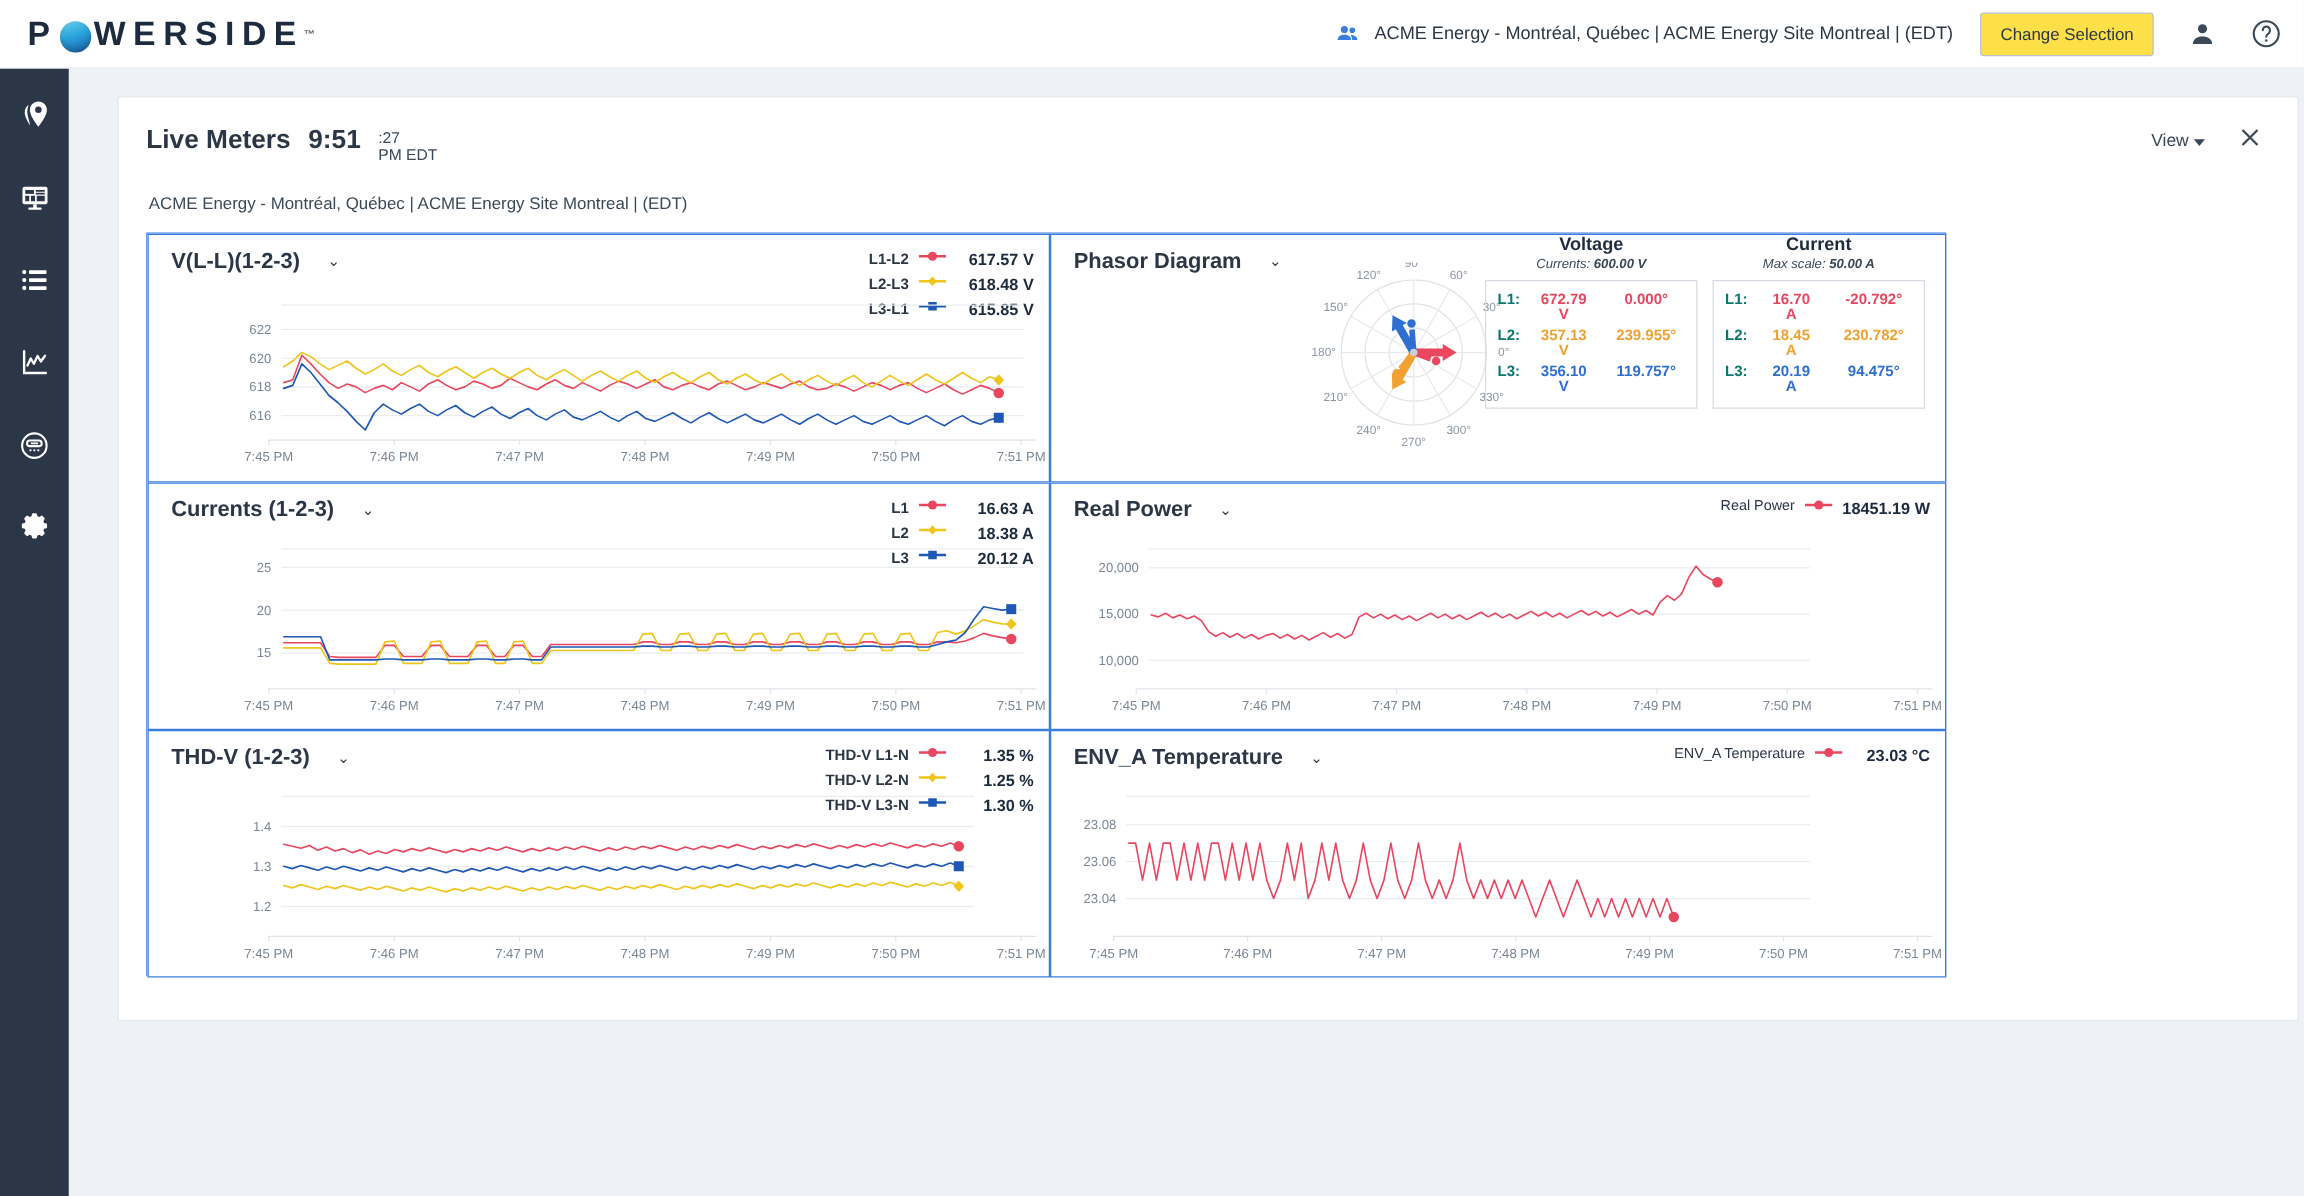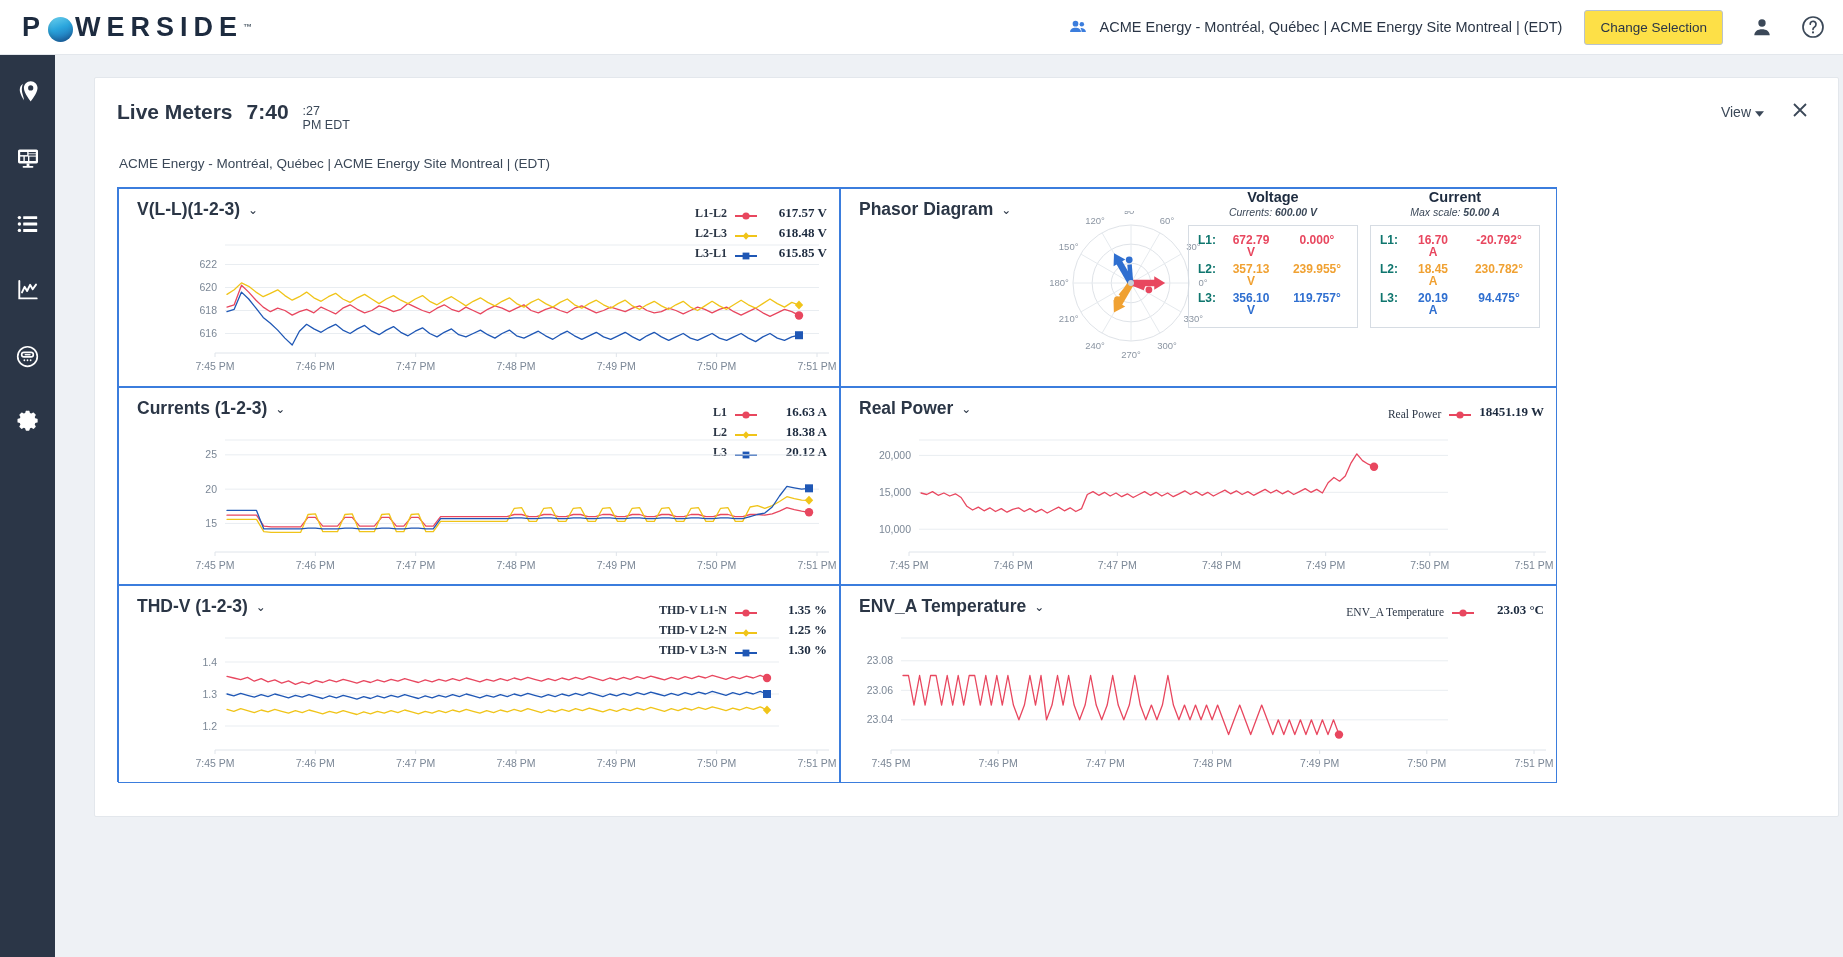"7:40" span.lm-time { text: 7:40 -> 9:51 }
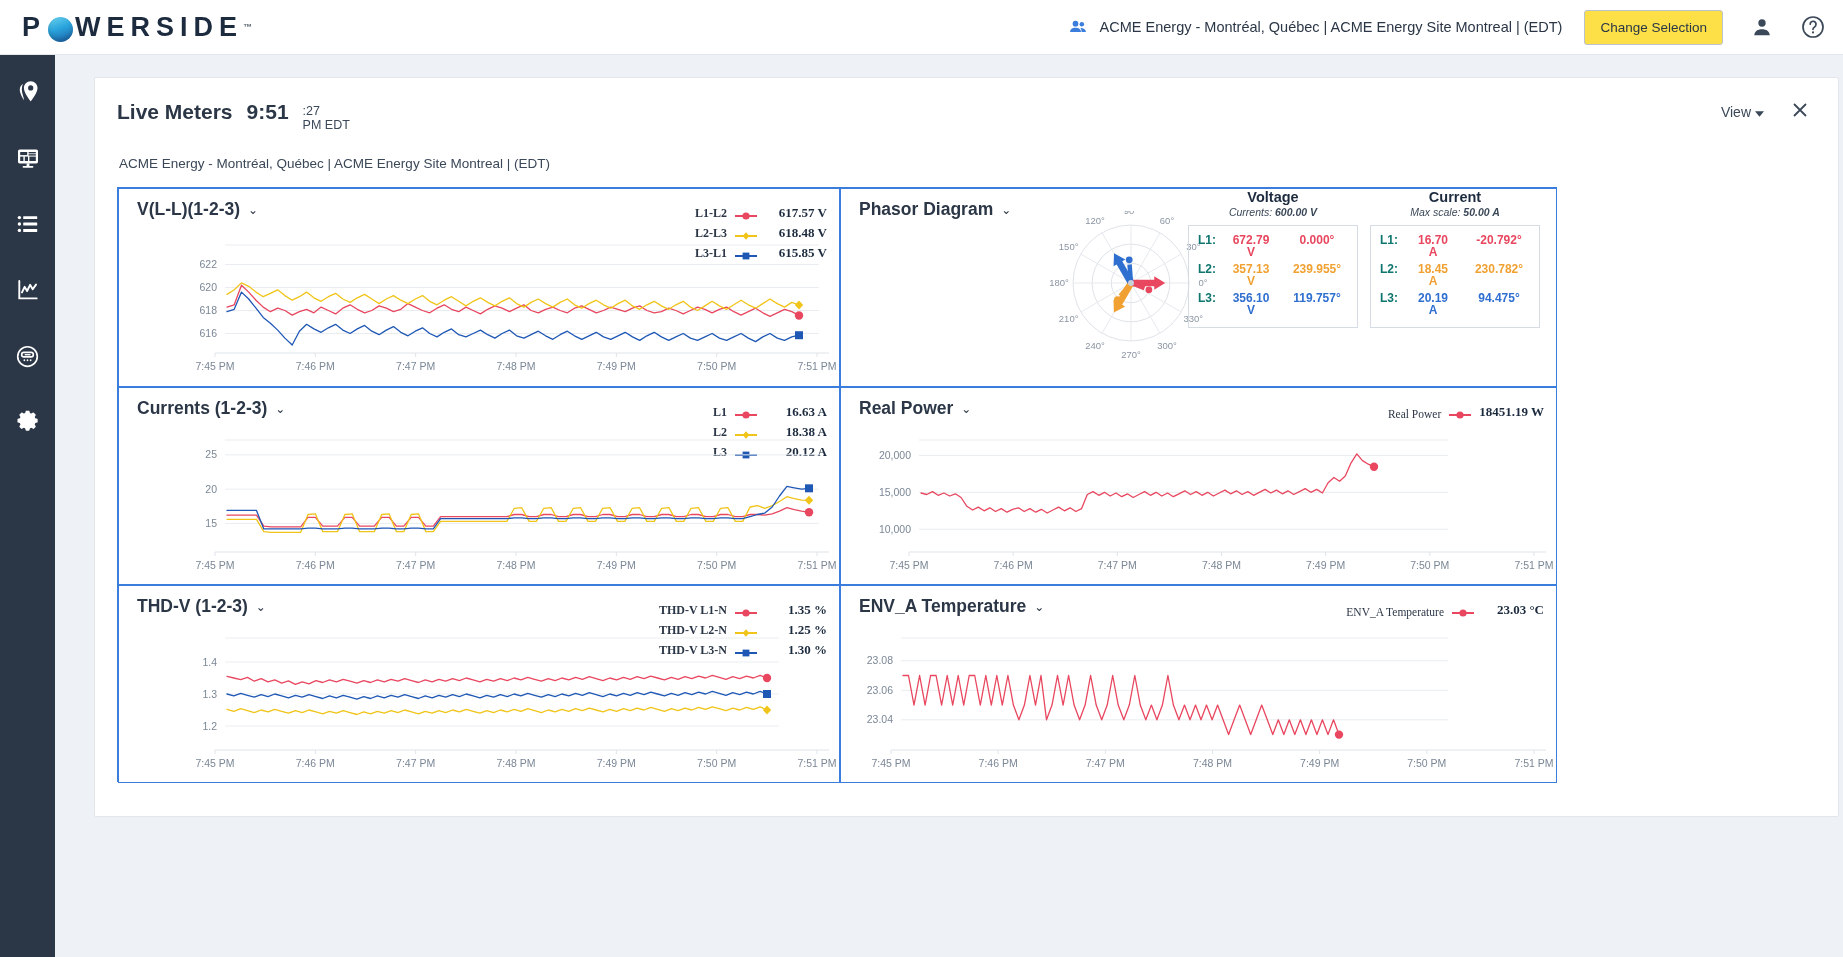"V(L-L)(1-2-3)" .cell-title { gap: 8px -> 22px }
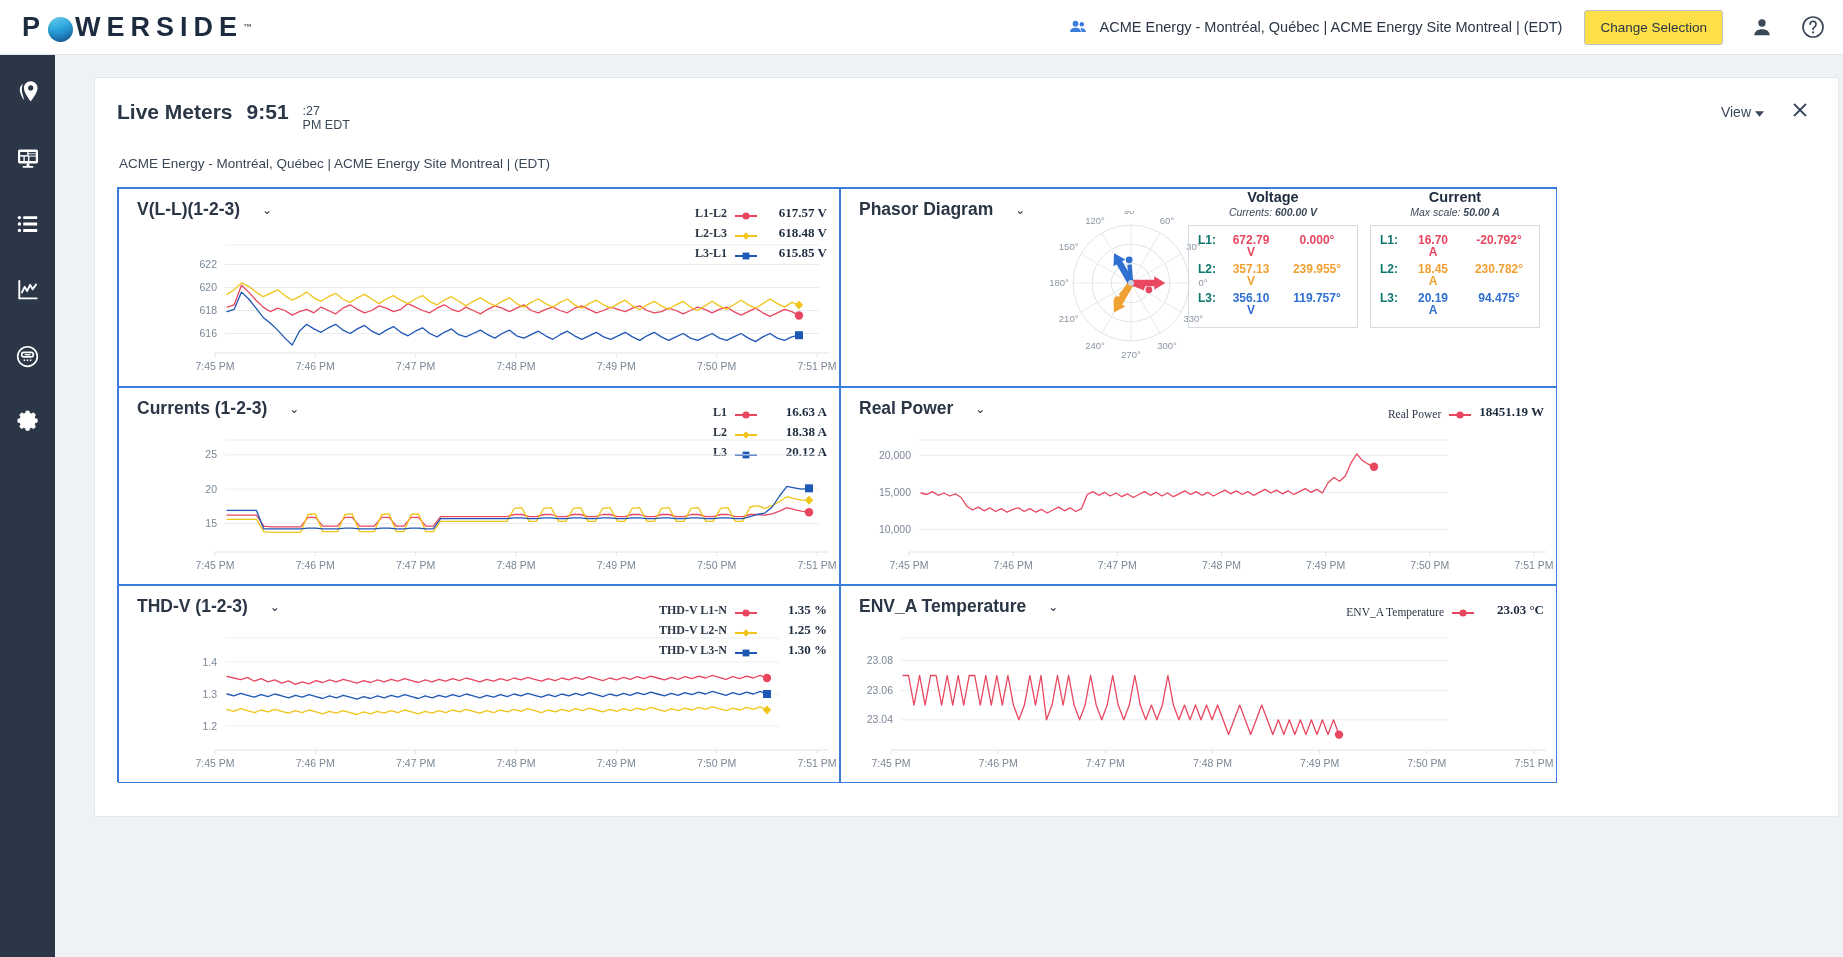"L1-L2" .legend-row { align-items: flex-end -> flex-start; font-family: Liberation Serif, serif -> none }
